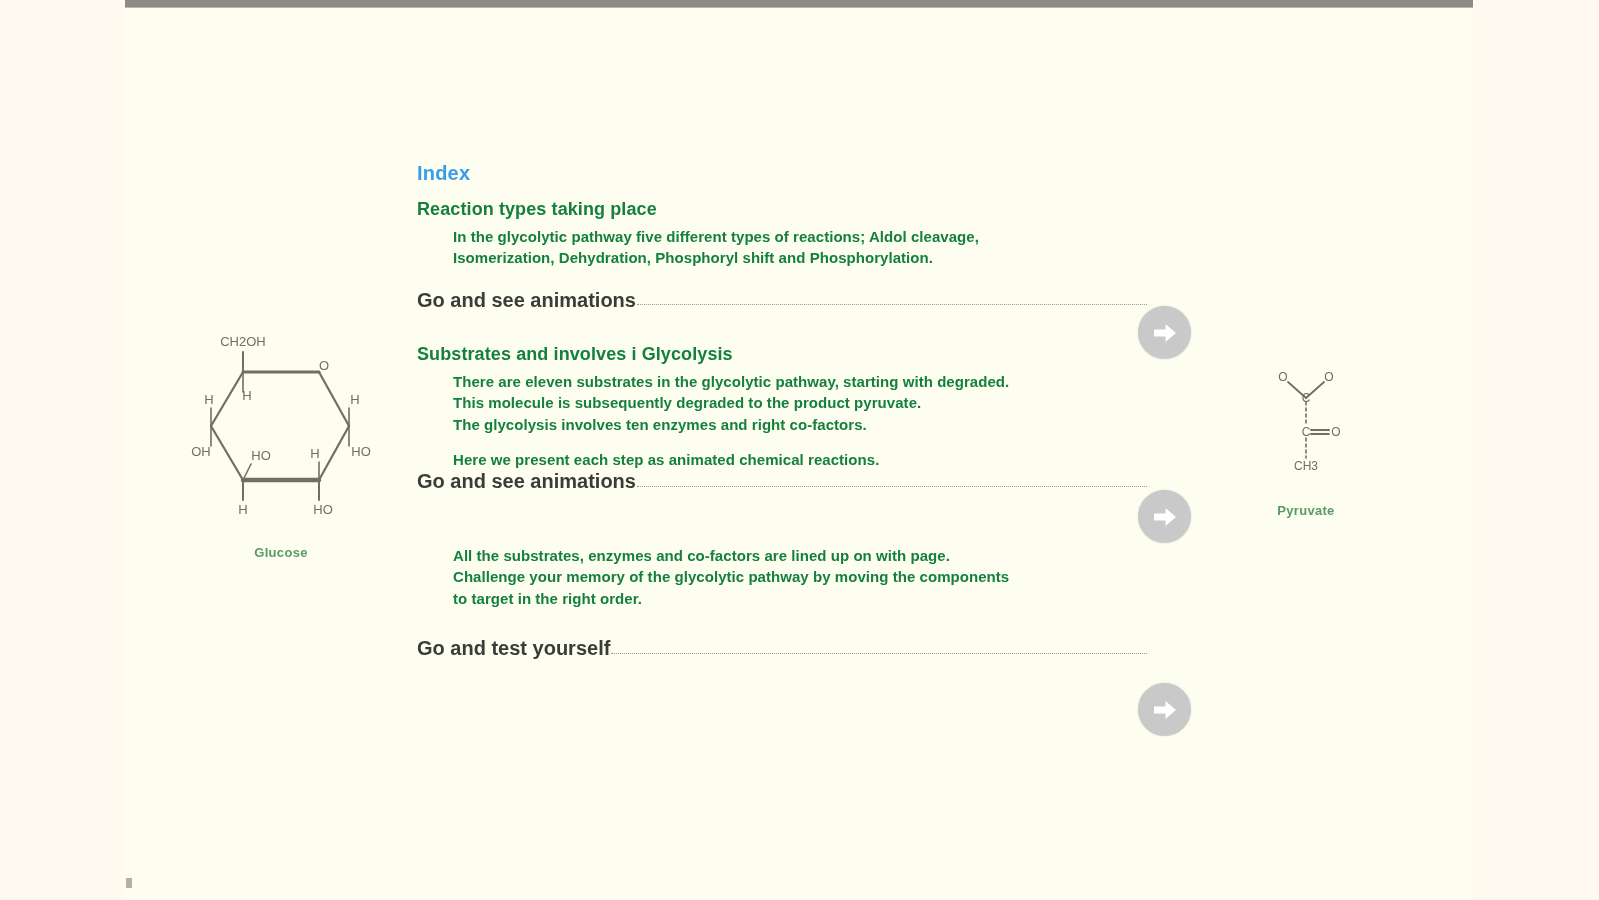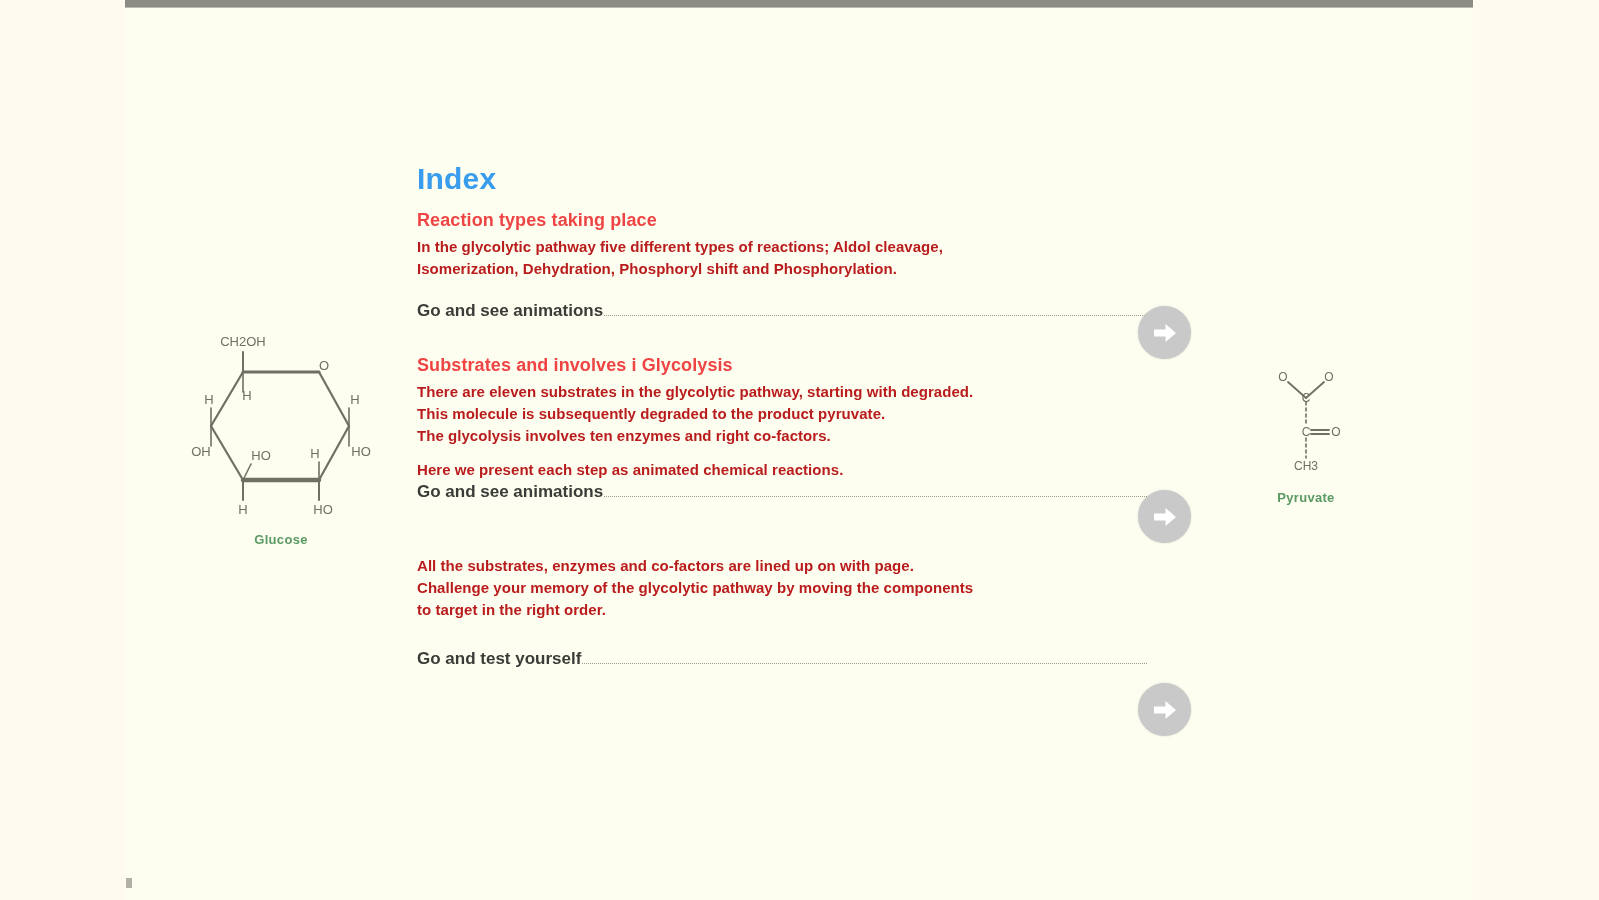"Index" .page-title { font-size: 30px -> 20px }
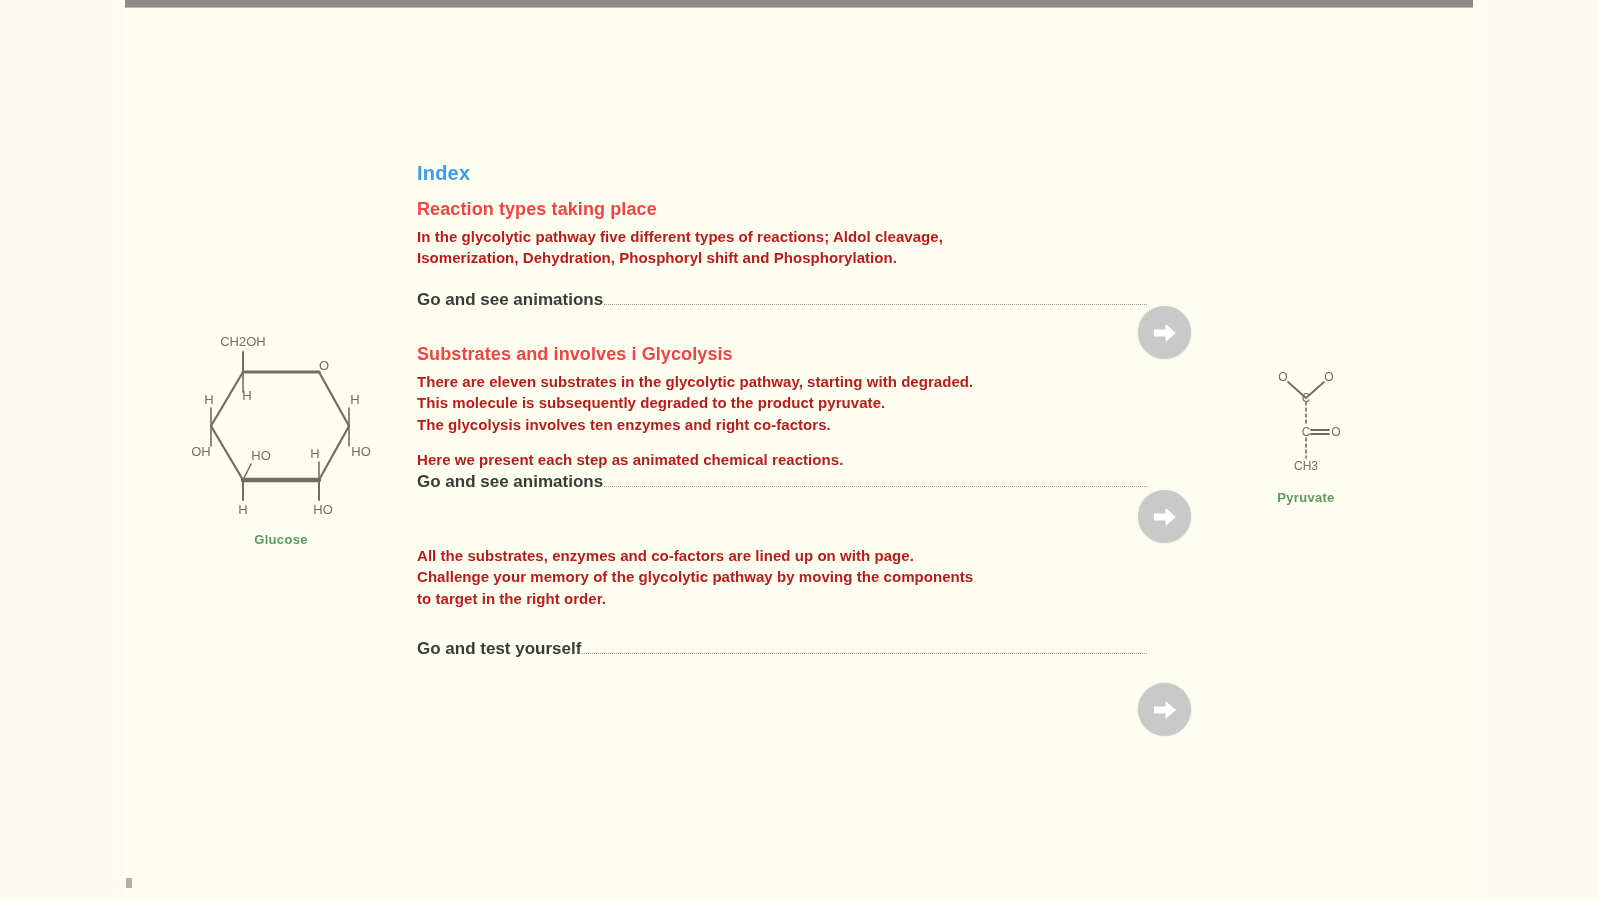"Reaction types taking place" .section-title { color: #ef4444 -> #15803d }
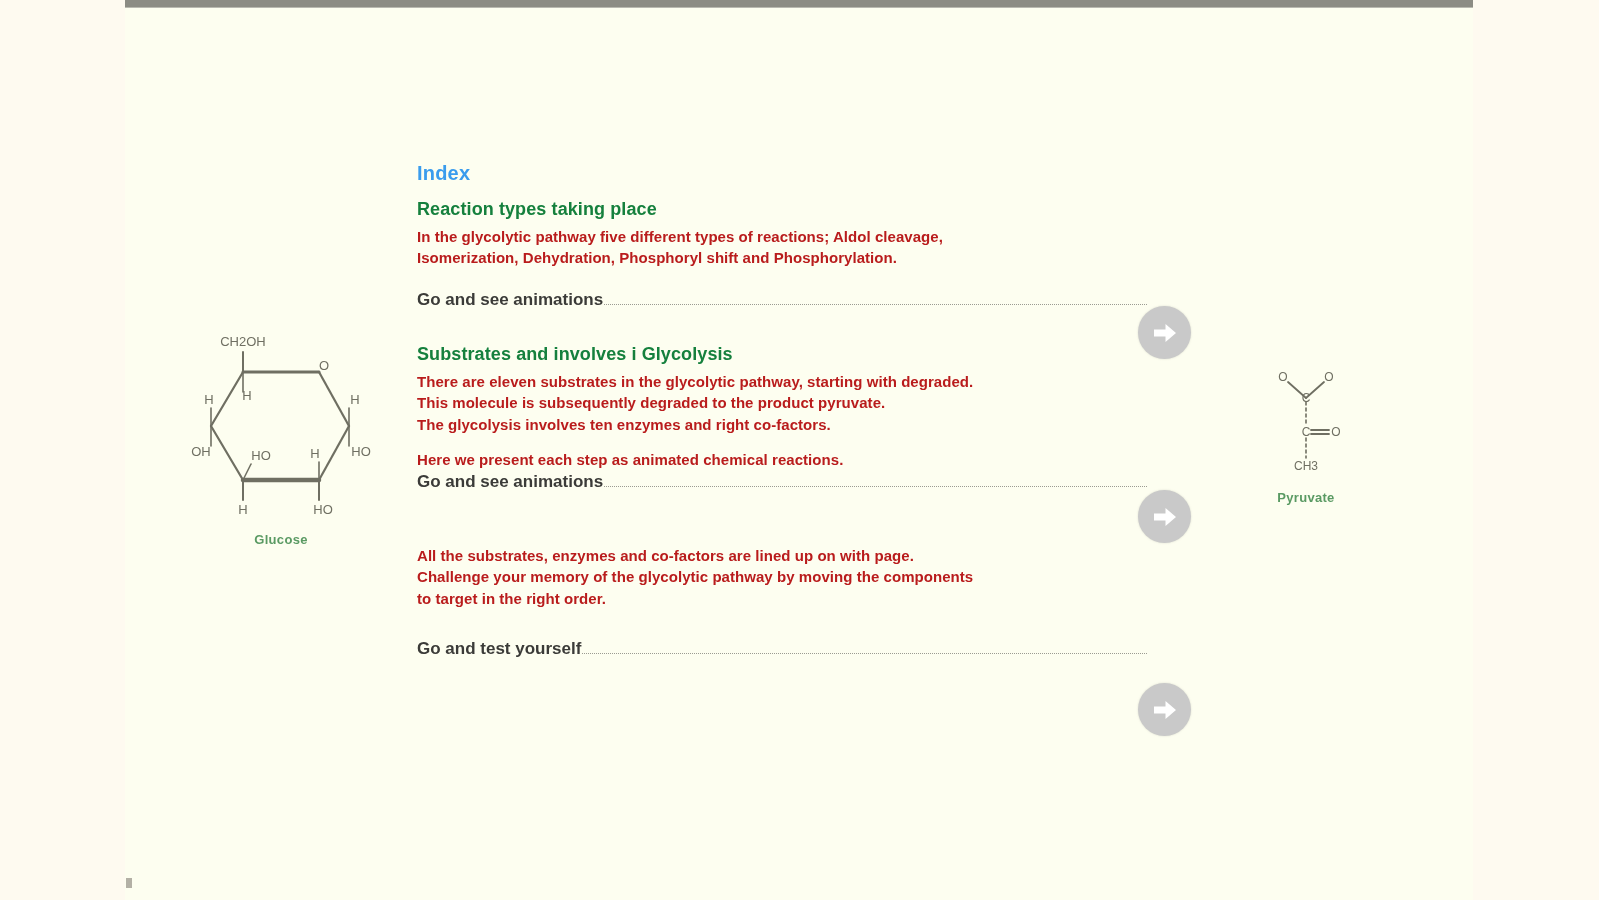"In the glycolytic pathway five" .body-line { color: #b91c1c -> #15803d; margin-left: none -> 36px }
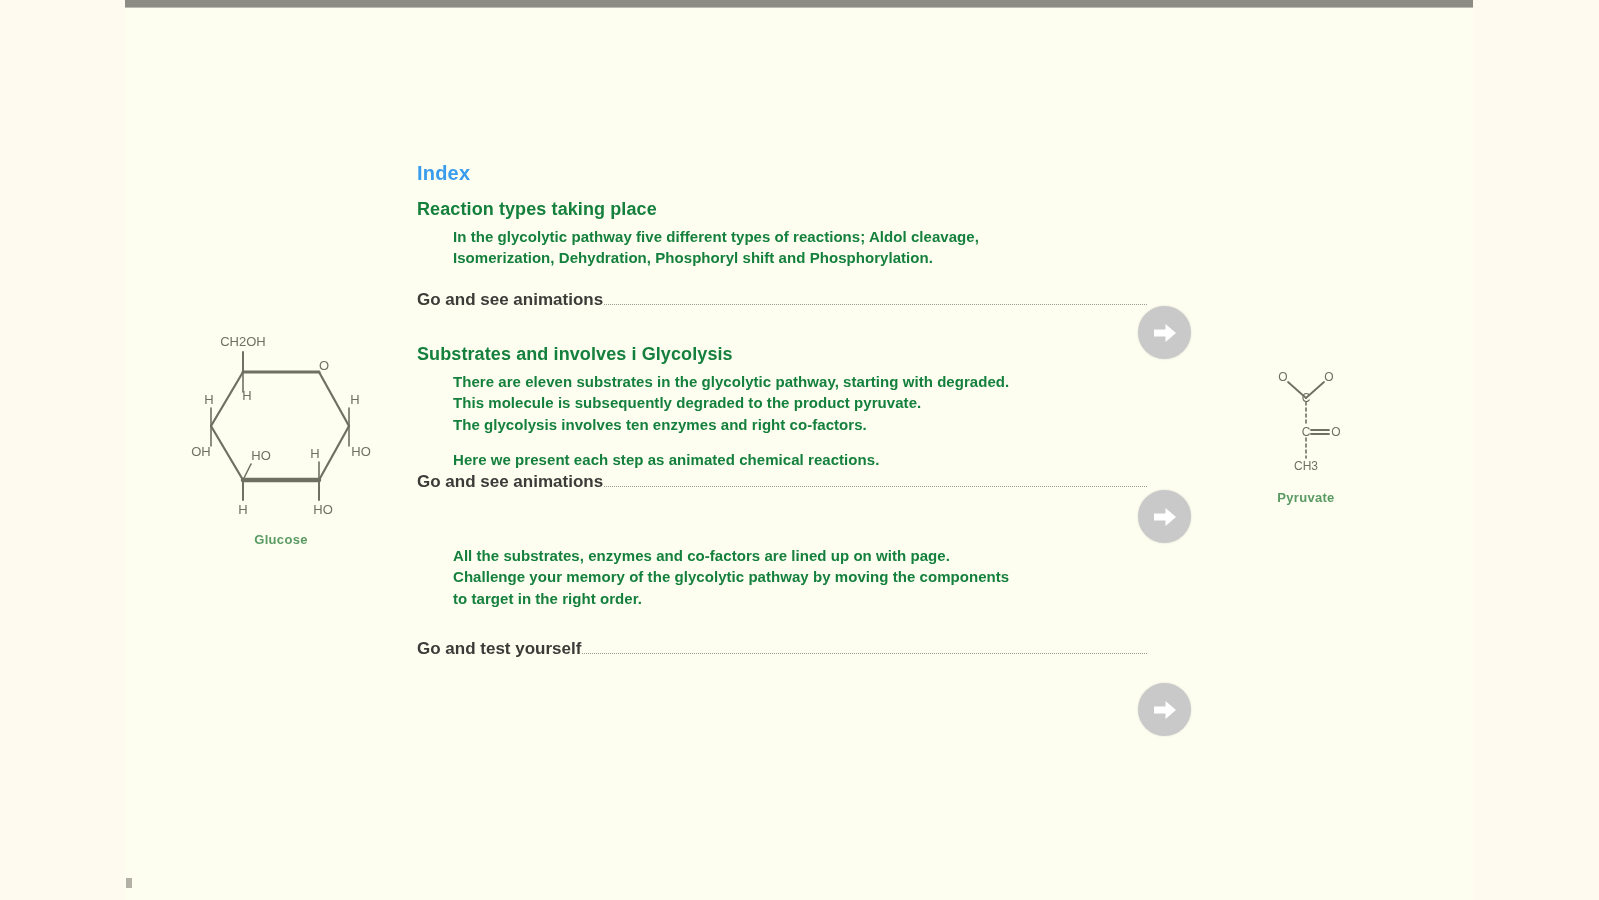"Go and see animations" .link-label { font-size: 17px -> 20px }
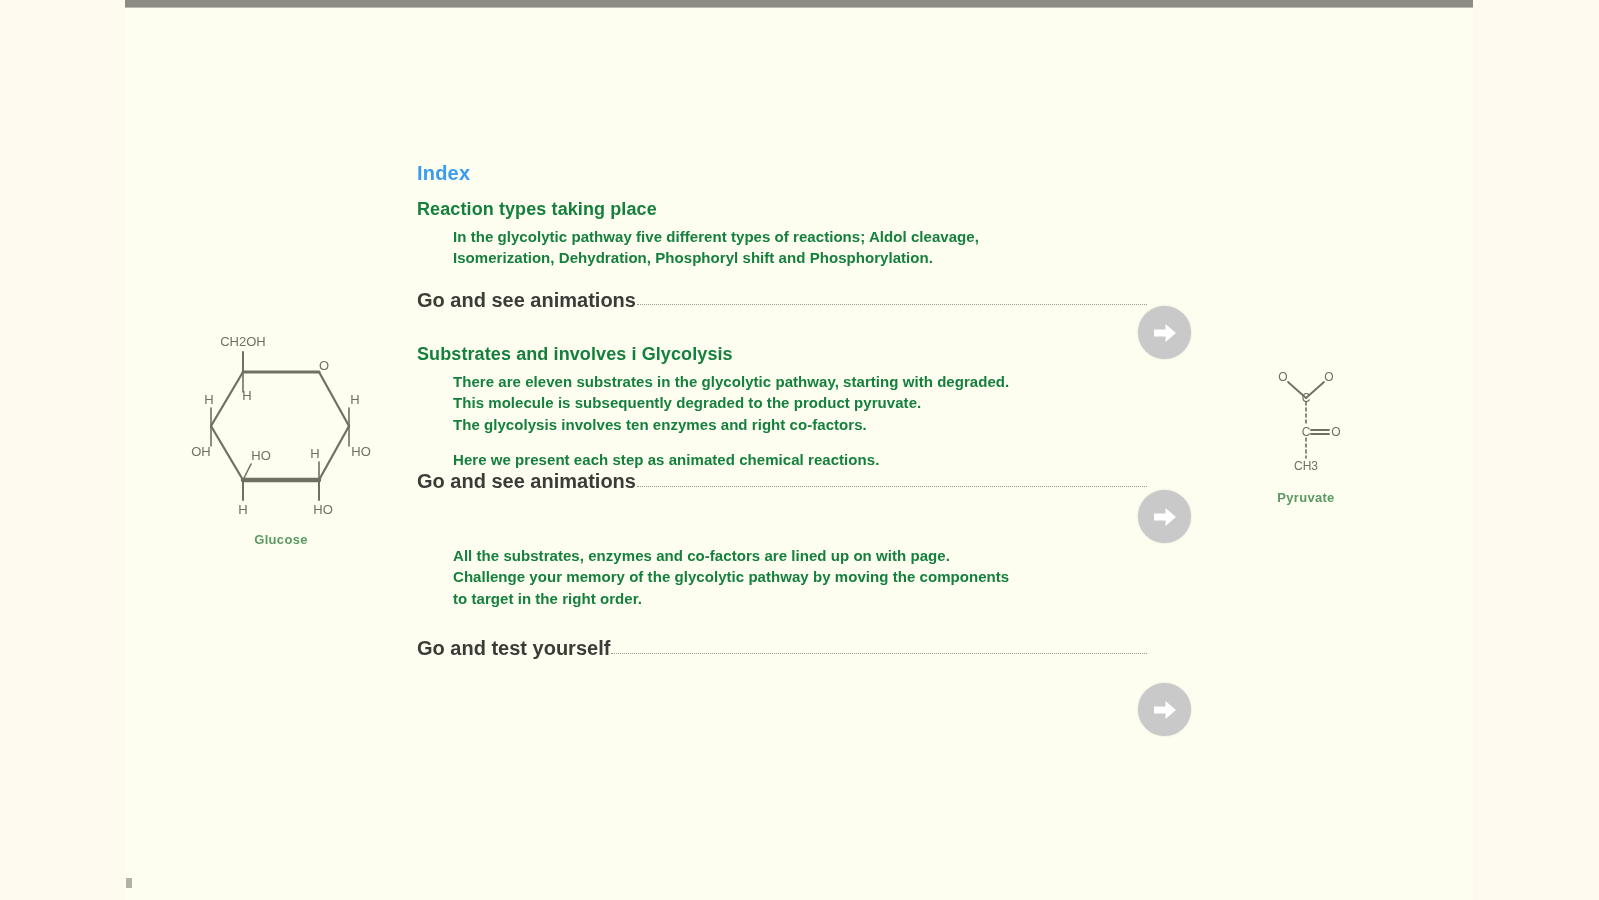"Pyruvate" .mol-caption { margin-top: 2px -> 15px }
